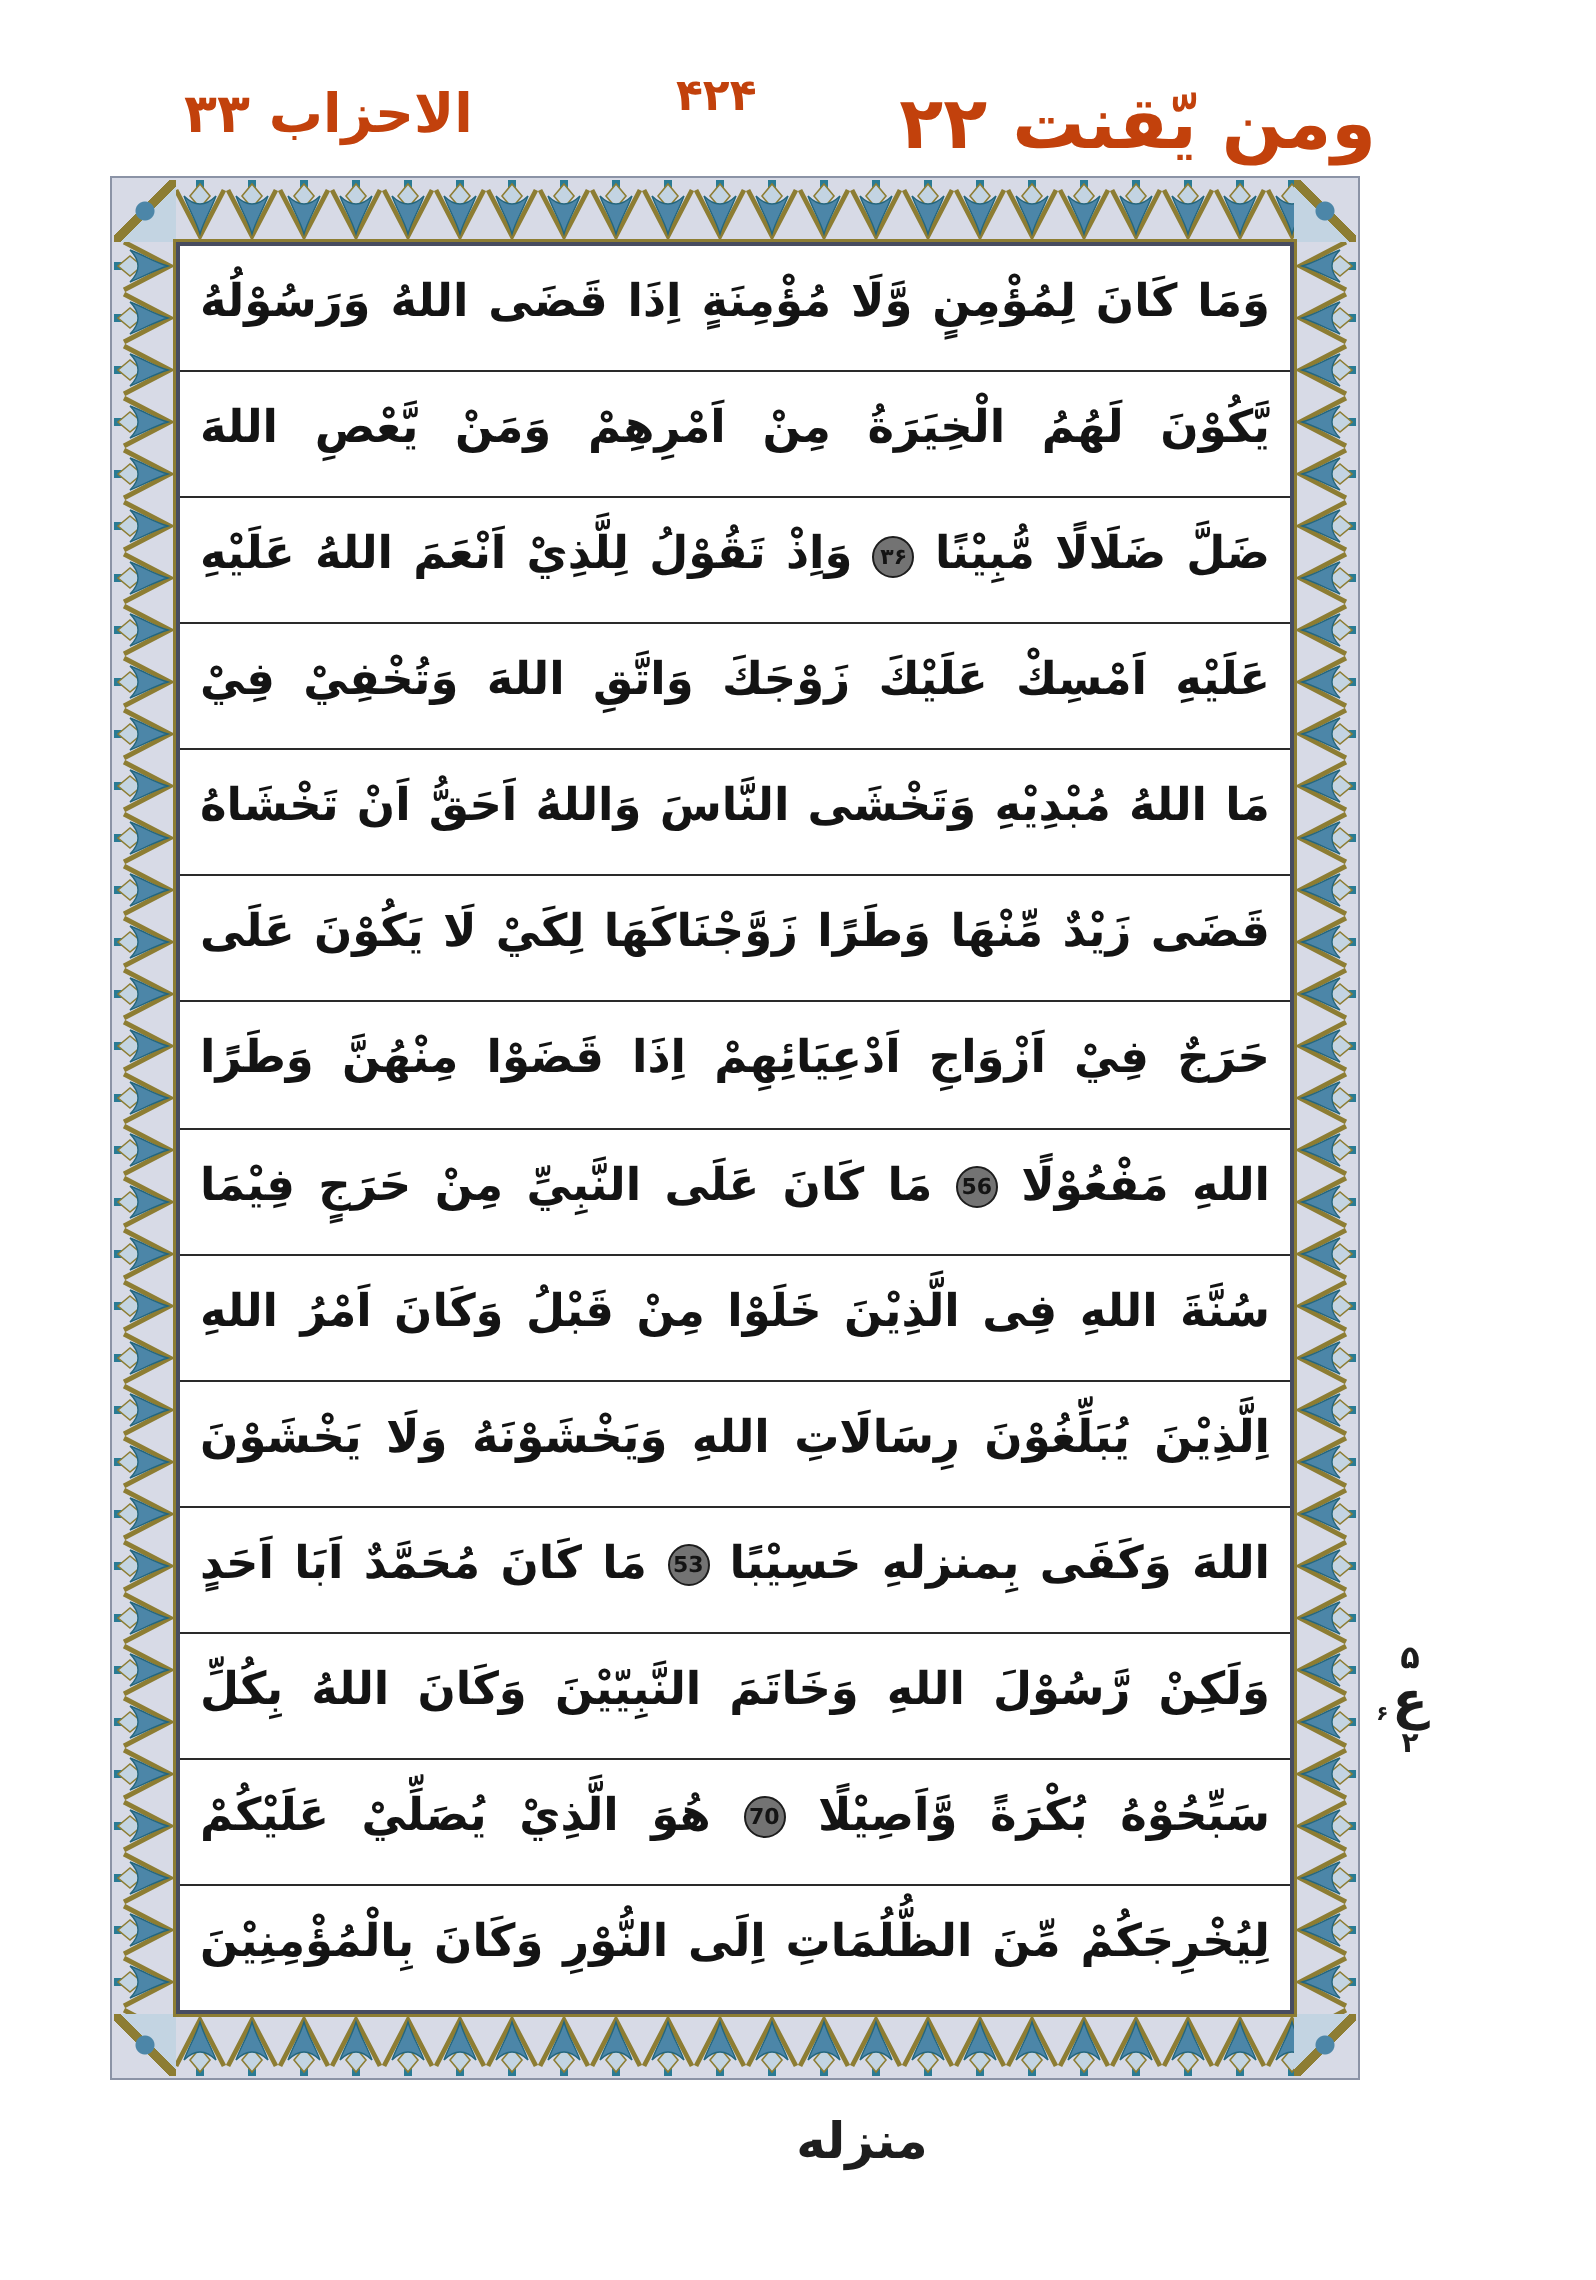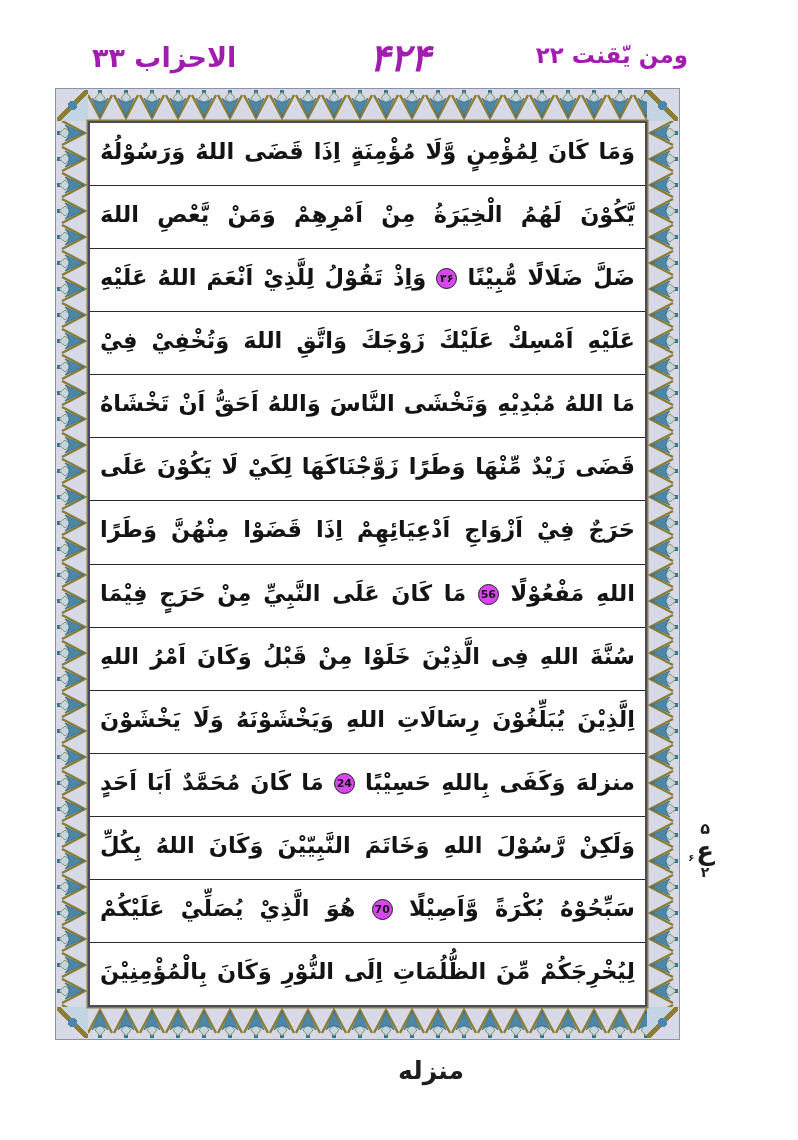"الاحزاب ۳۳" .hdr-item { color: #a21caf -> #c2410c }
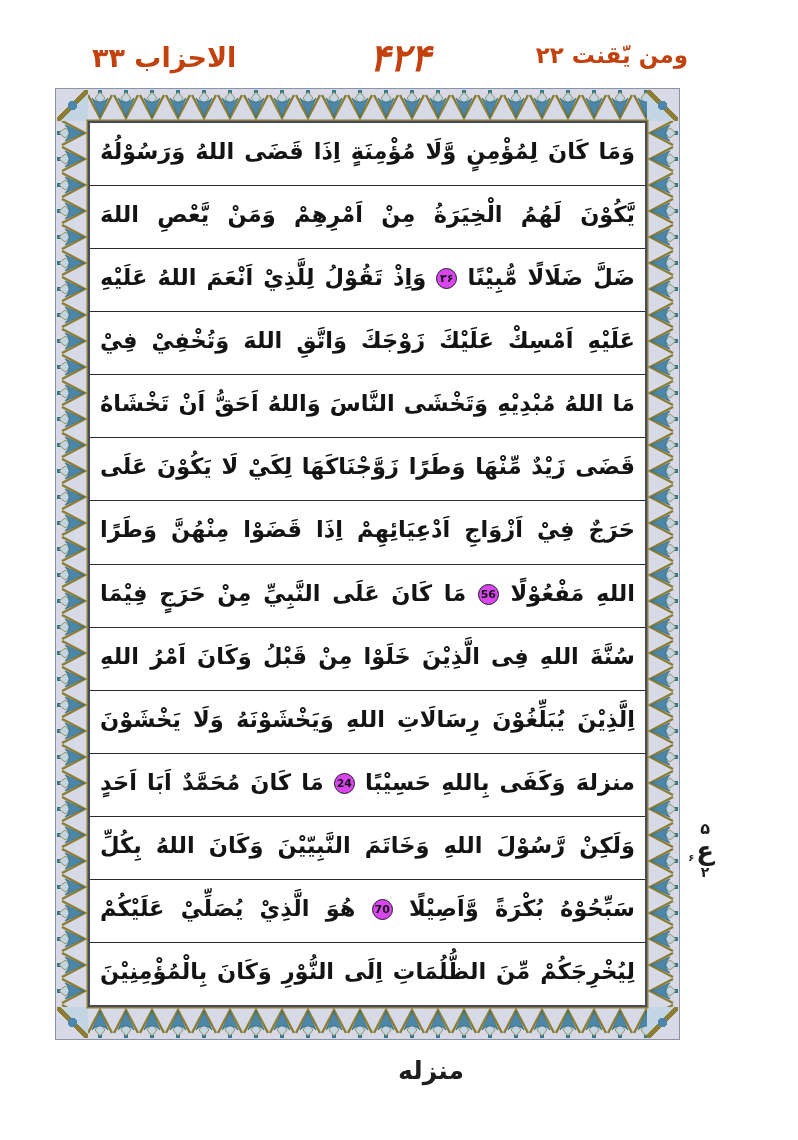"۴۲۴" .hdr-page { font-size: 38px -> 22px; font-style: italic -> none; text-align: center -> left }
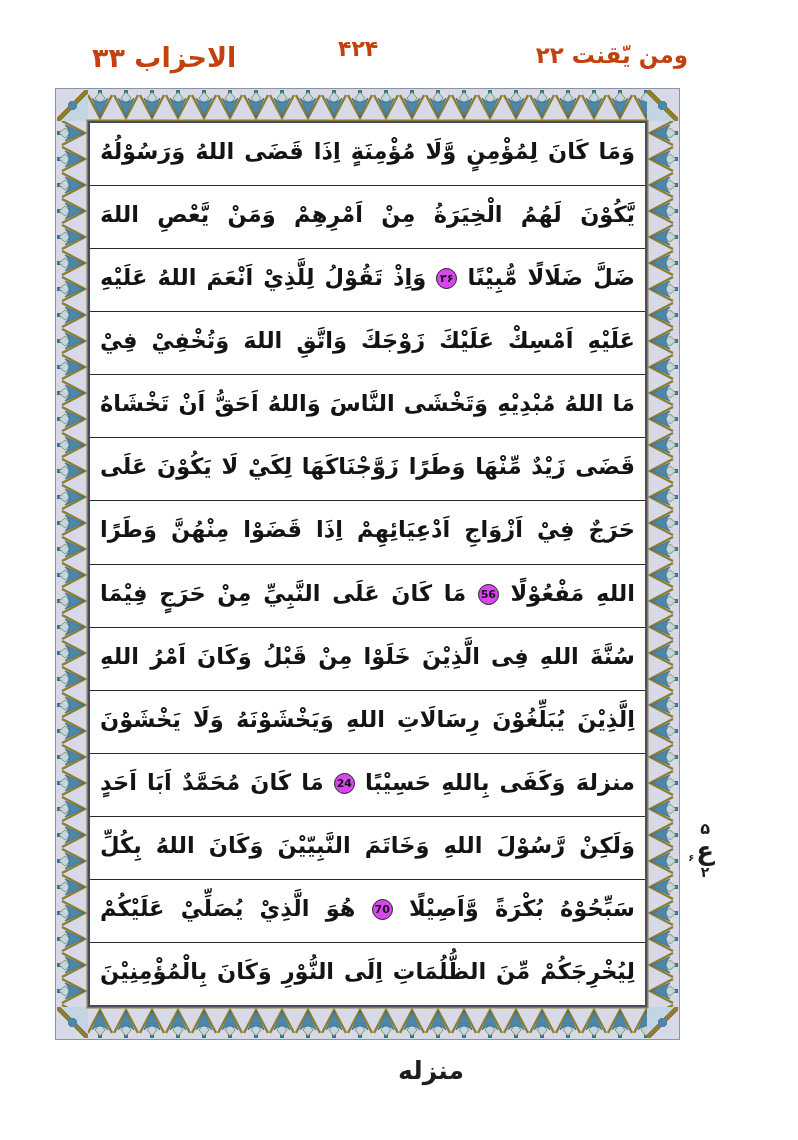"ومن يّقنت ۲۲" .hdr-juz { font-size: 23px -> 36px }
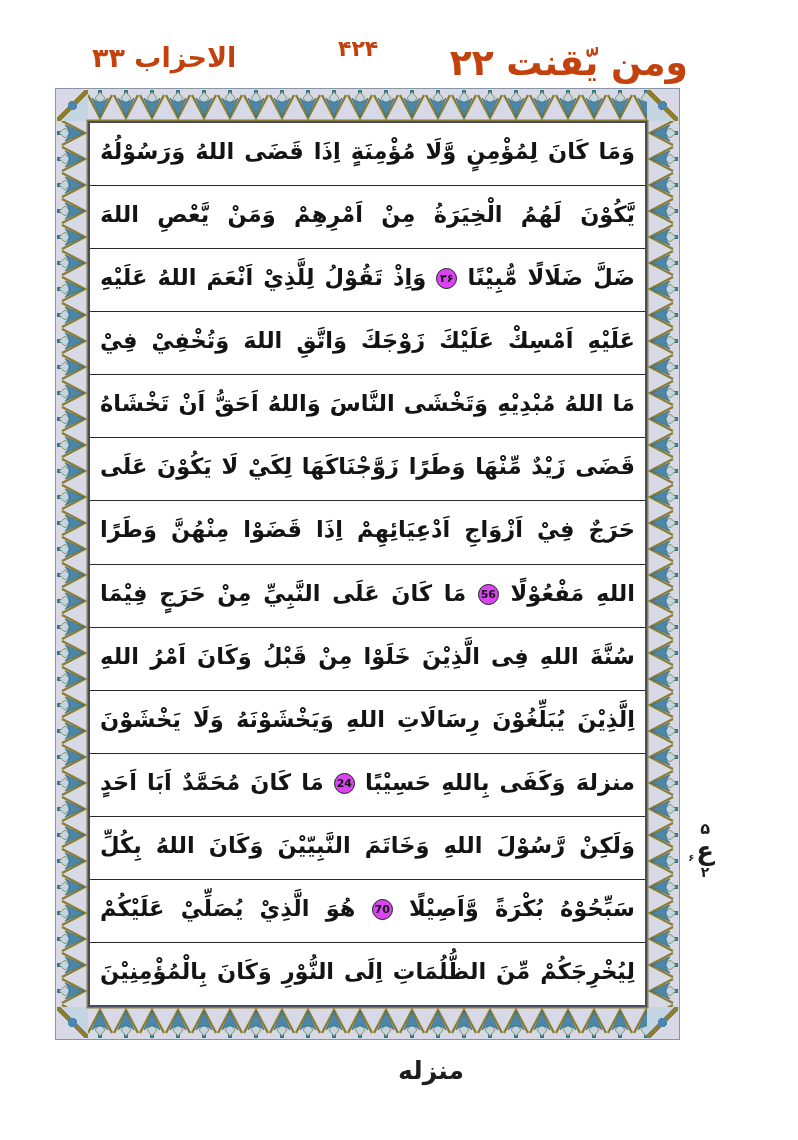"۳۶" .ayah-marker { background: #d946ef -> #737373 }
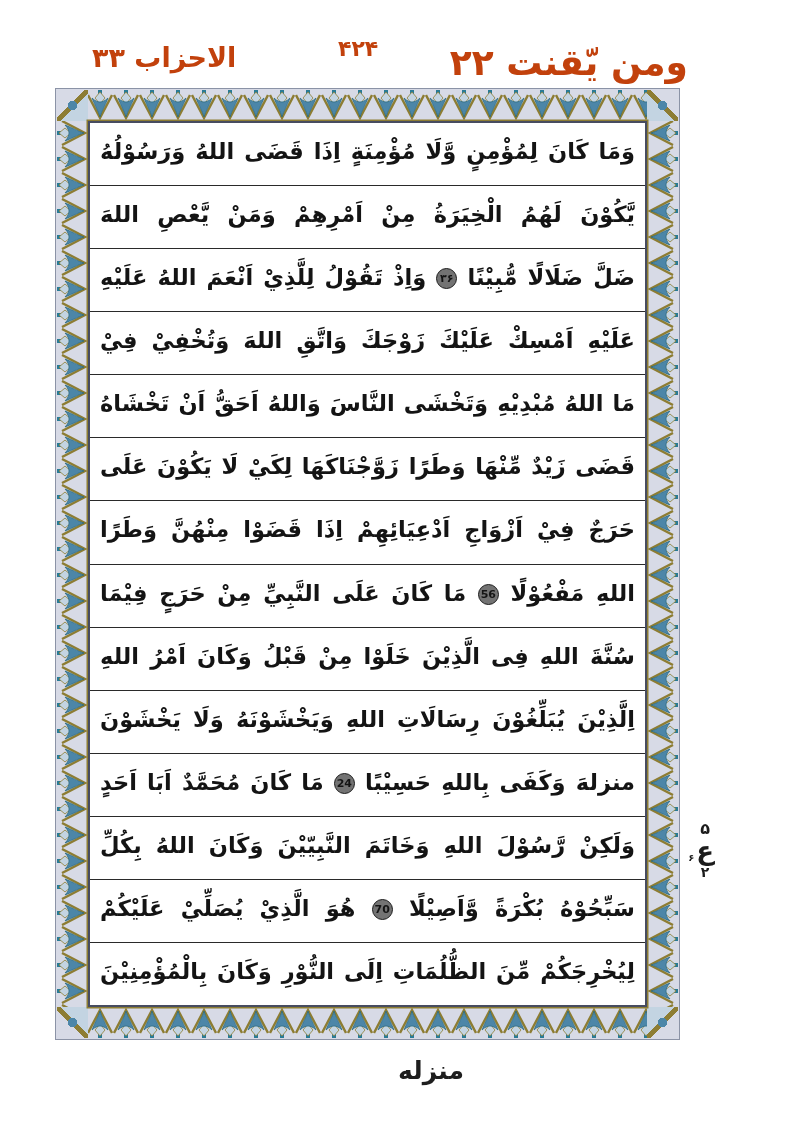"24" span.ayah-marker { text: 24 -> 53 }
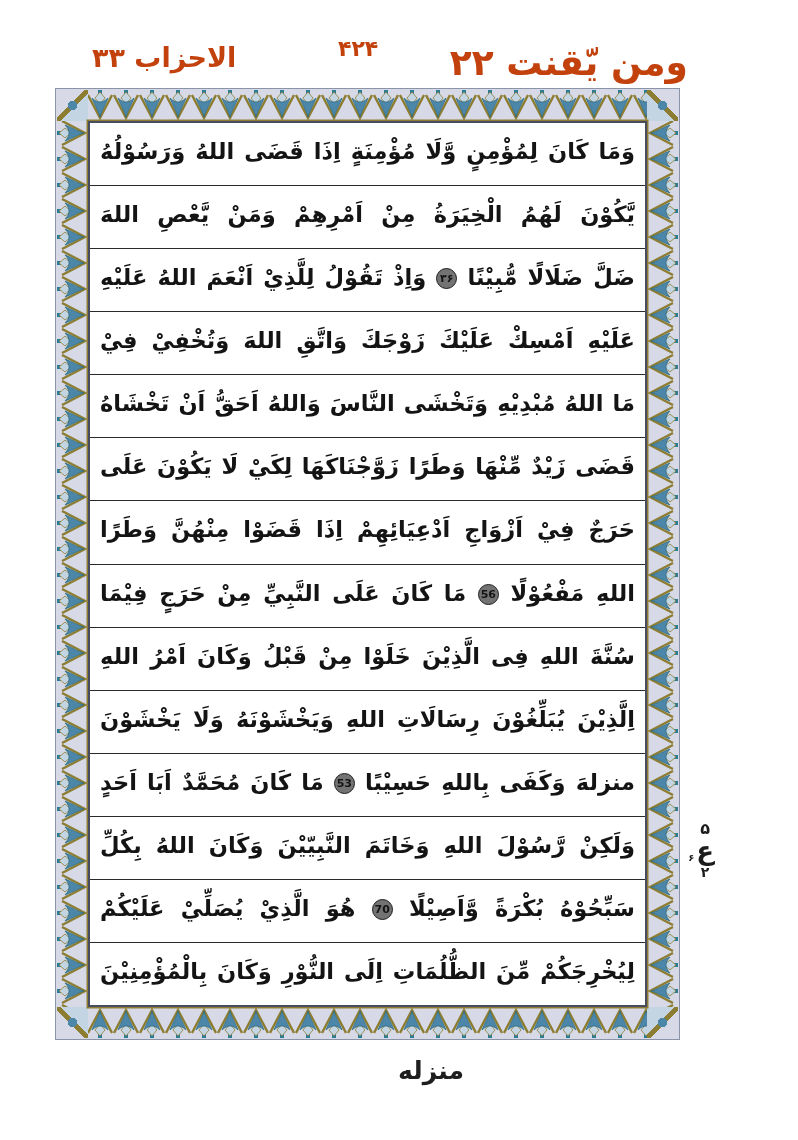"منزلهَ وَكَفَى بِاللهِ حَسِيْبًا" span { text: منزلهَ وَكَفَى بِاللهِ -> اللهَ وَكَفَى بِمنزلهِ }
